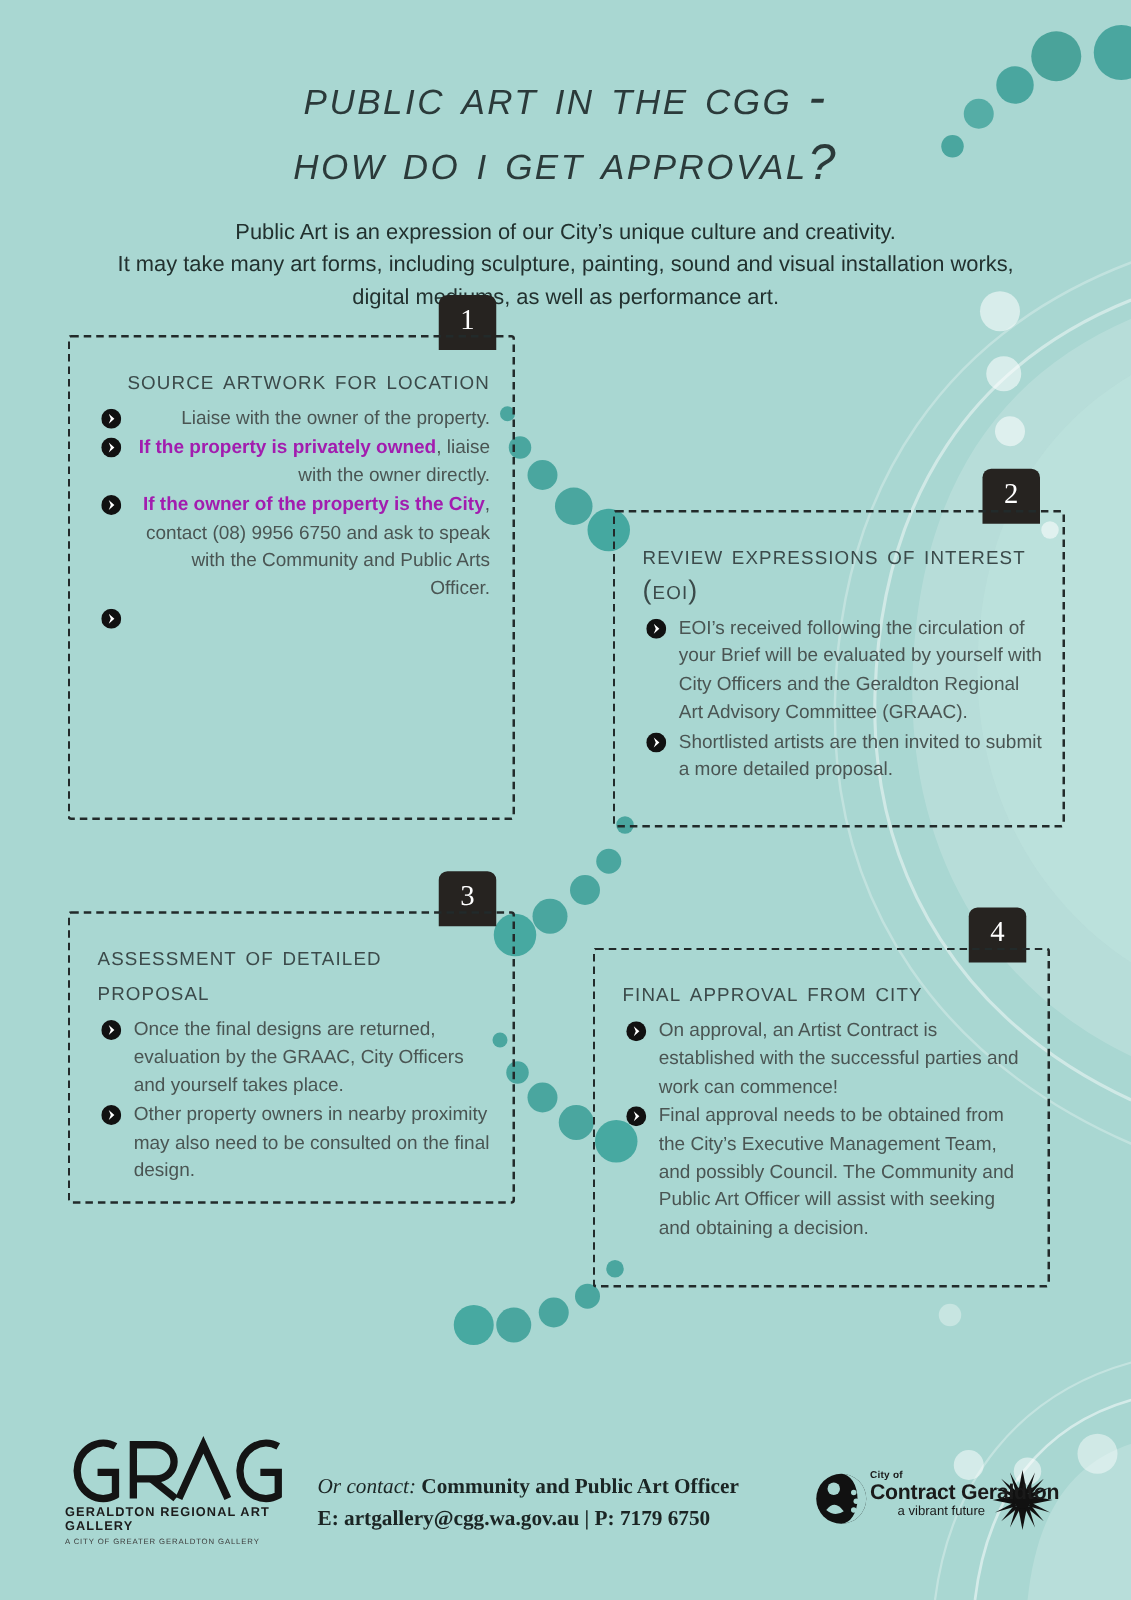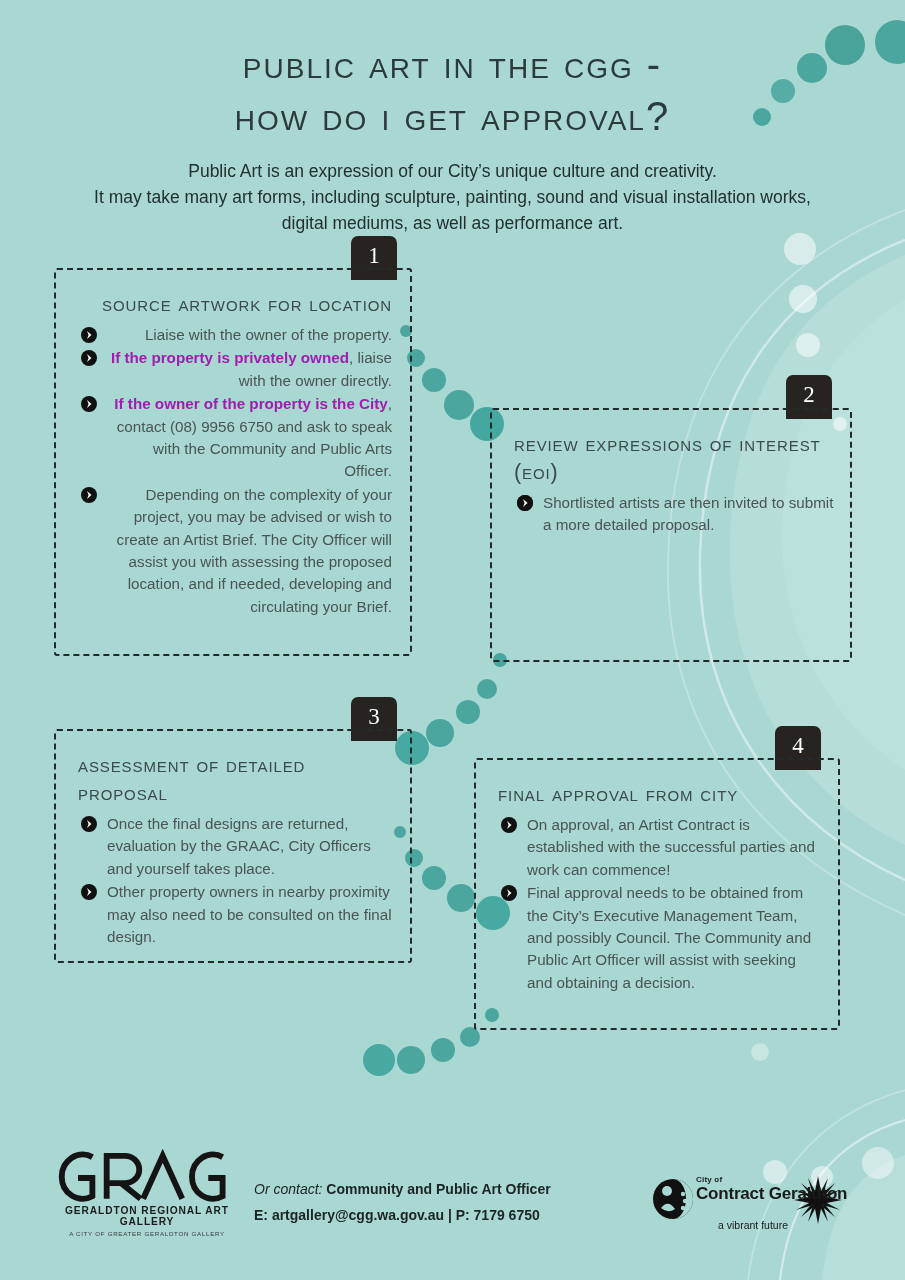"public art in the cgg" .title { font-style: none -> italic; margin: 0 -> 14px }
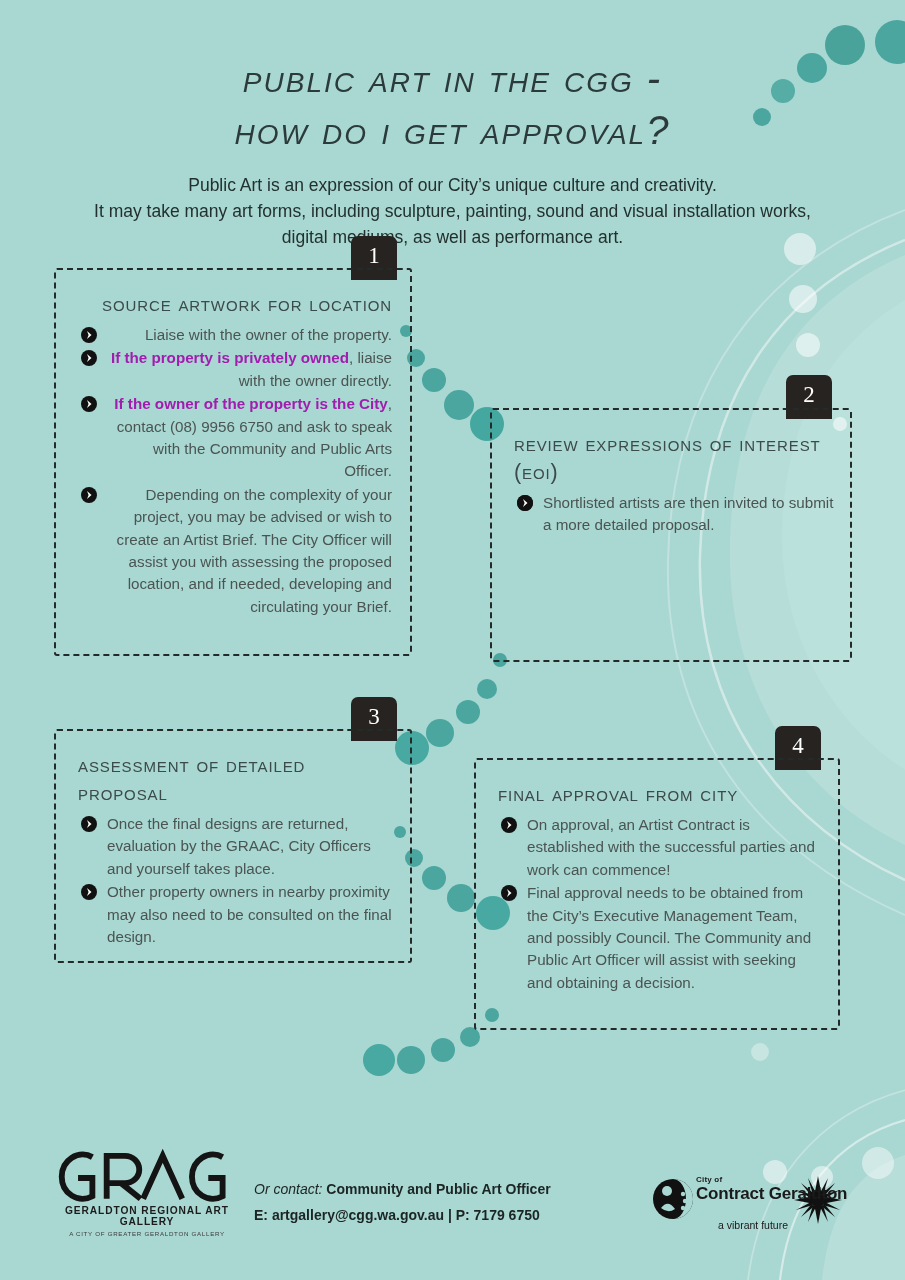"Depending on the complexity of" span { html: <span>Depending on the complexity of your project, you may be advised or wish to create an Artist Brief. The City Officer will assist you with assessing the proposed location, and if needed, developing and circulating your Brief.</span> -> none }
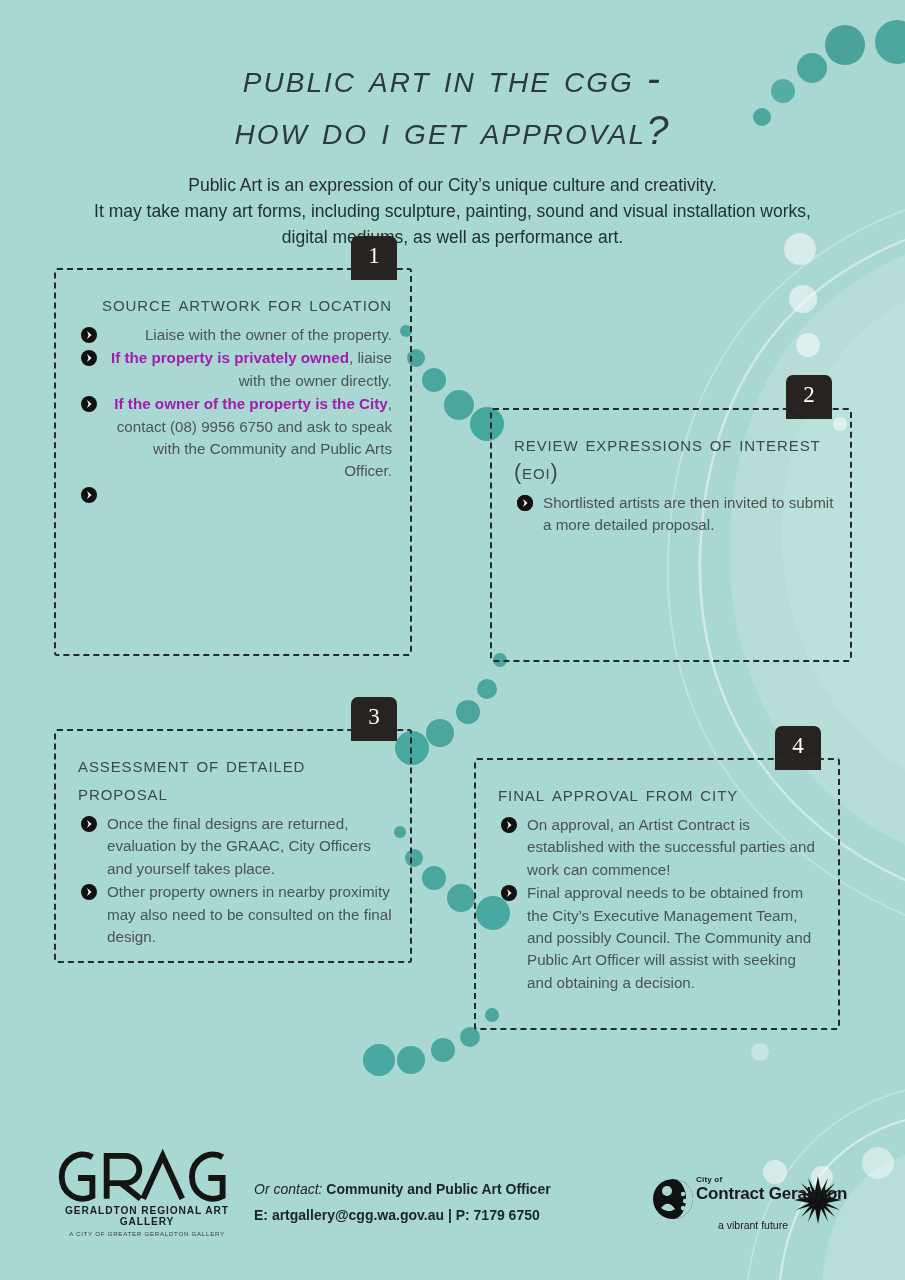"EOI’s received following the circulation" span { html: none -> <span>EOI’s received following the circulation of your Brief will be evaluated by yourself with City Officers and the Geraldton Regional Art Advisory Committee (GRAAC).</span> }
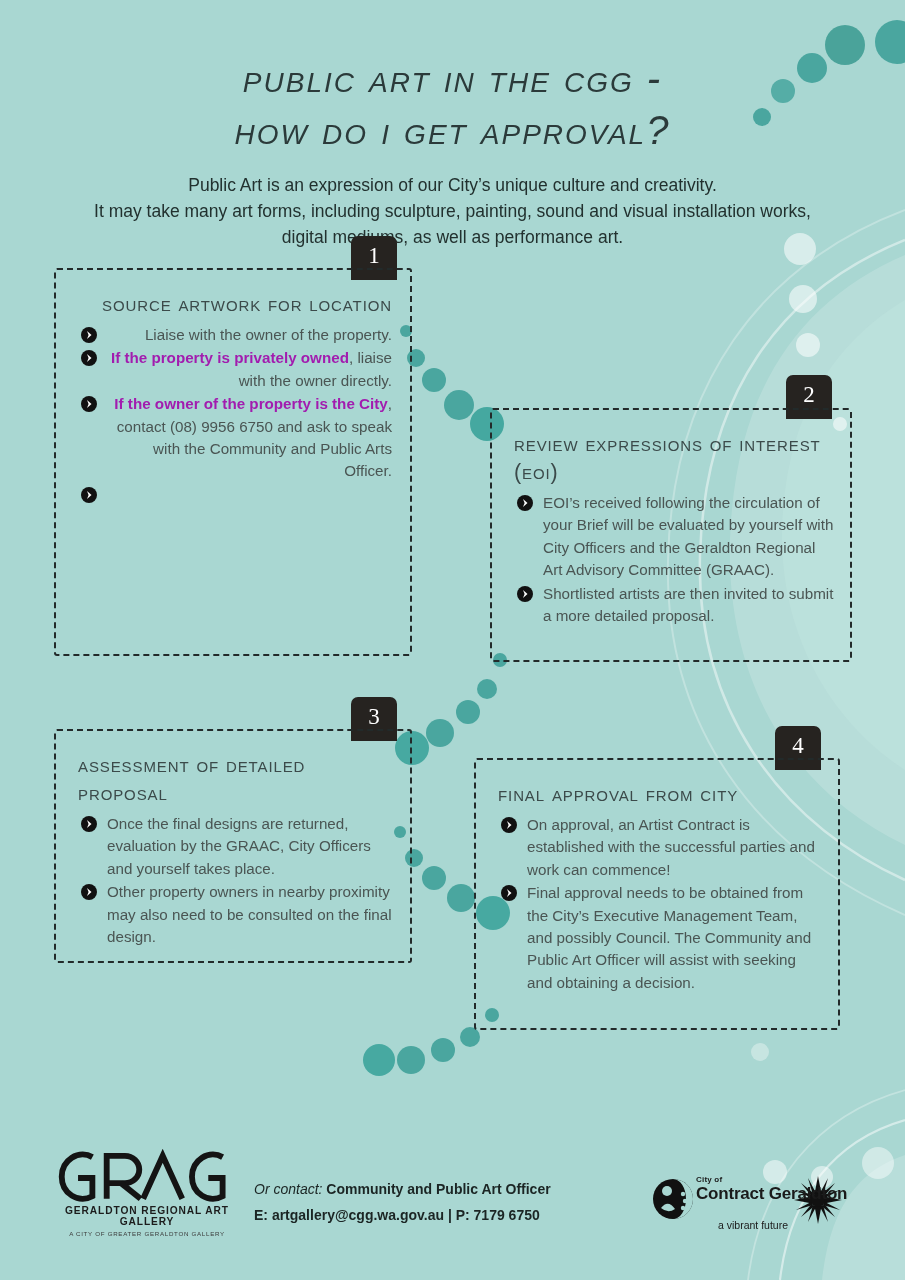"Or contact: Community and Public" .contact-line { font-family: none -> Liberation Serif, serif; font-size: 14px -> 17px }
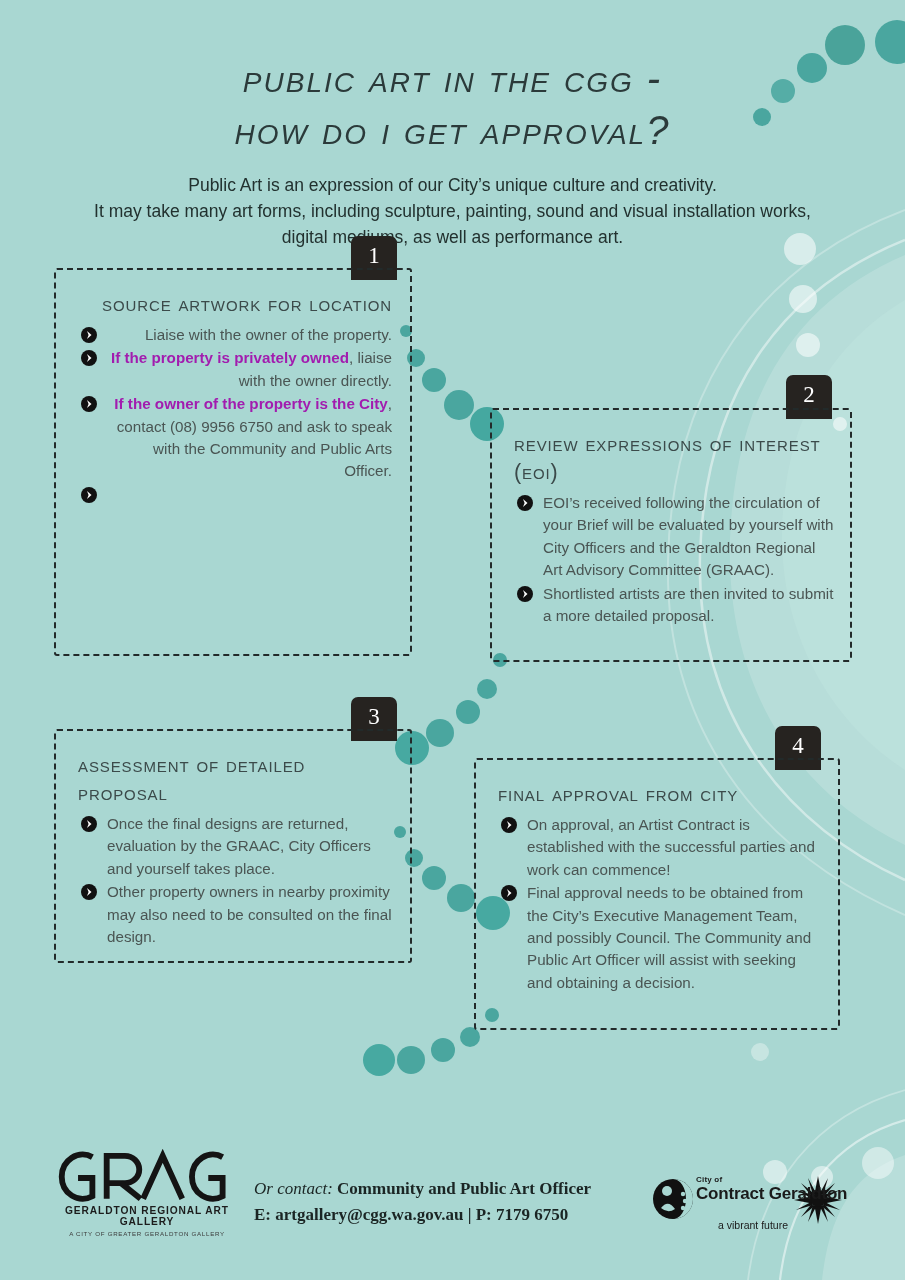"GERALDTON REGIONAL ART GALLERY" .grag-logo { text-align: center -> left }
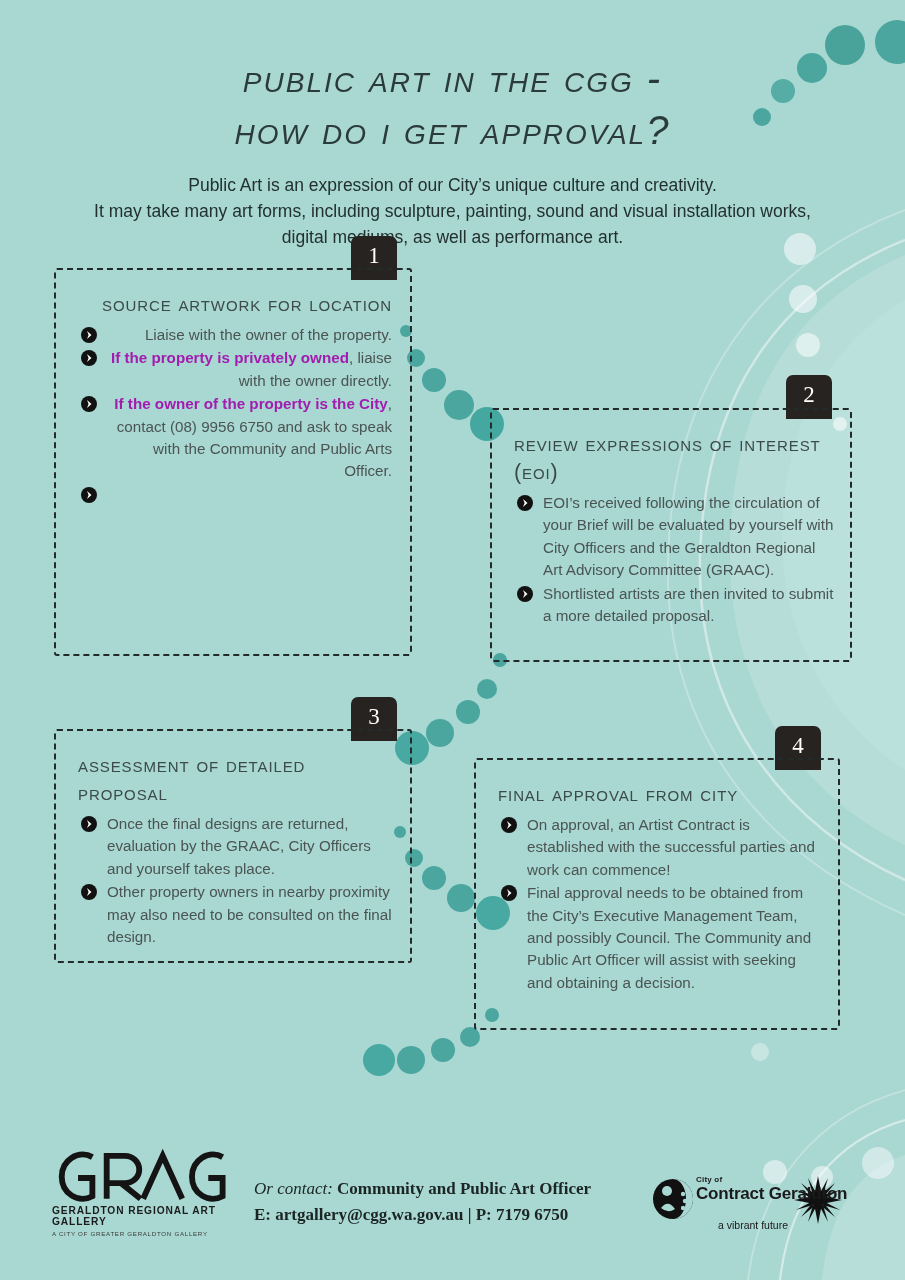"a vibrant future" .cgg-tag { margin-top: 18px -> 2px }
